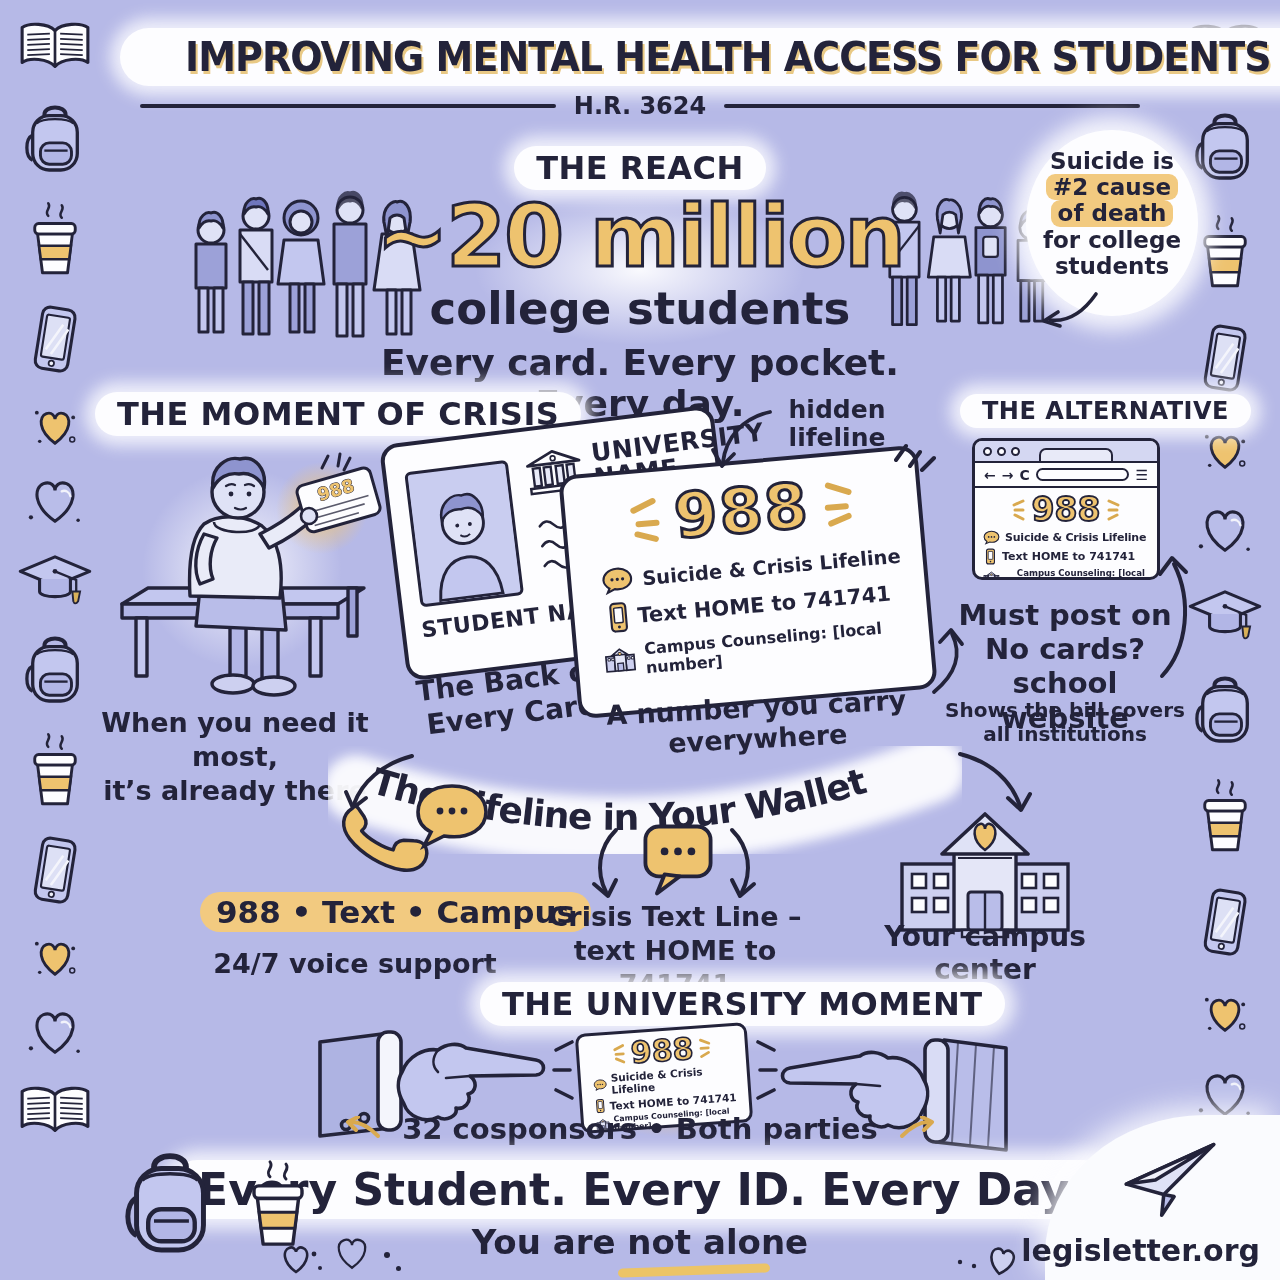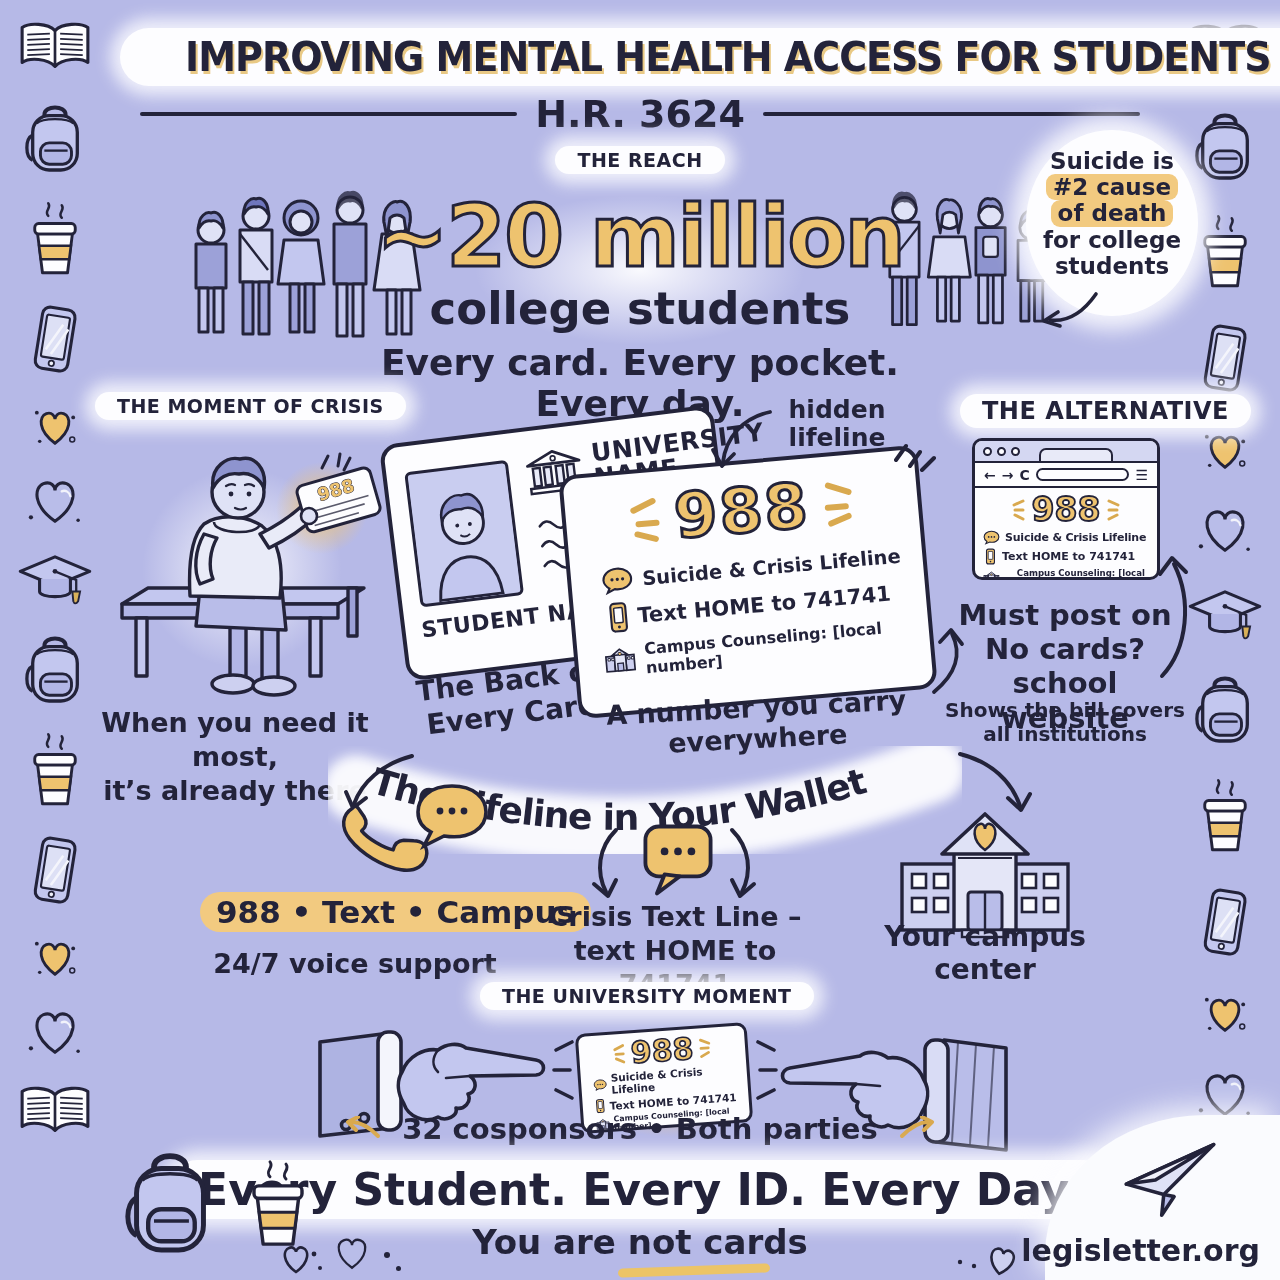"H.R. 3624" div { font-size: 38px -> 24px }
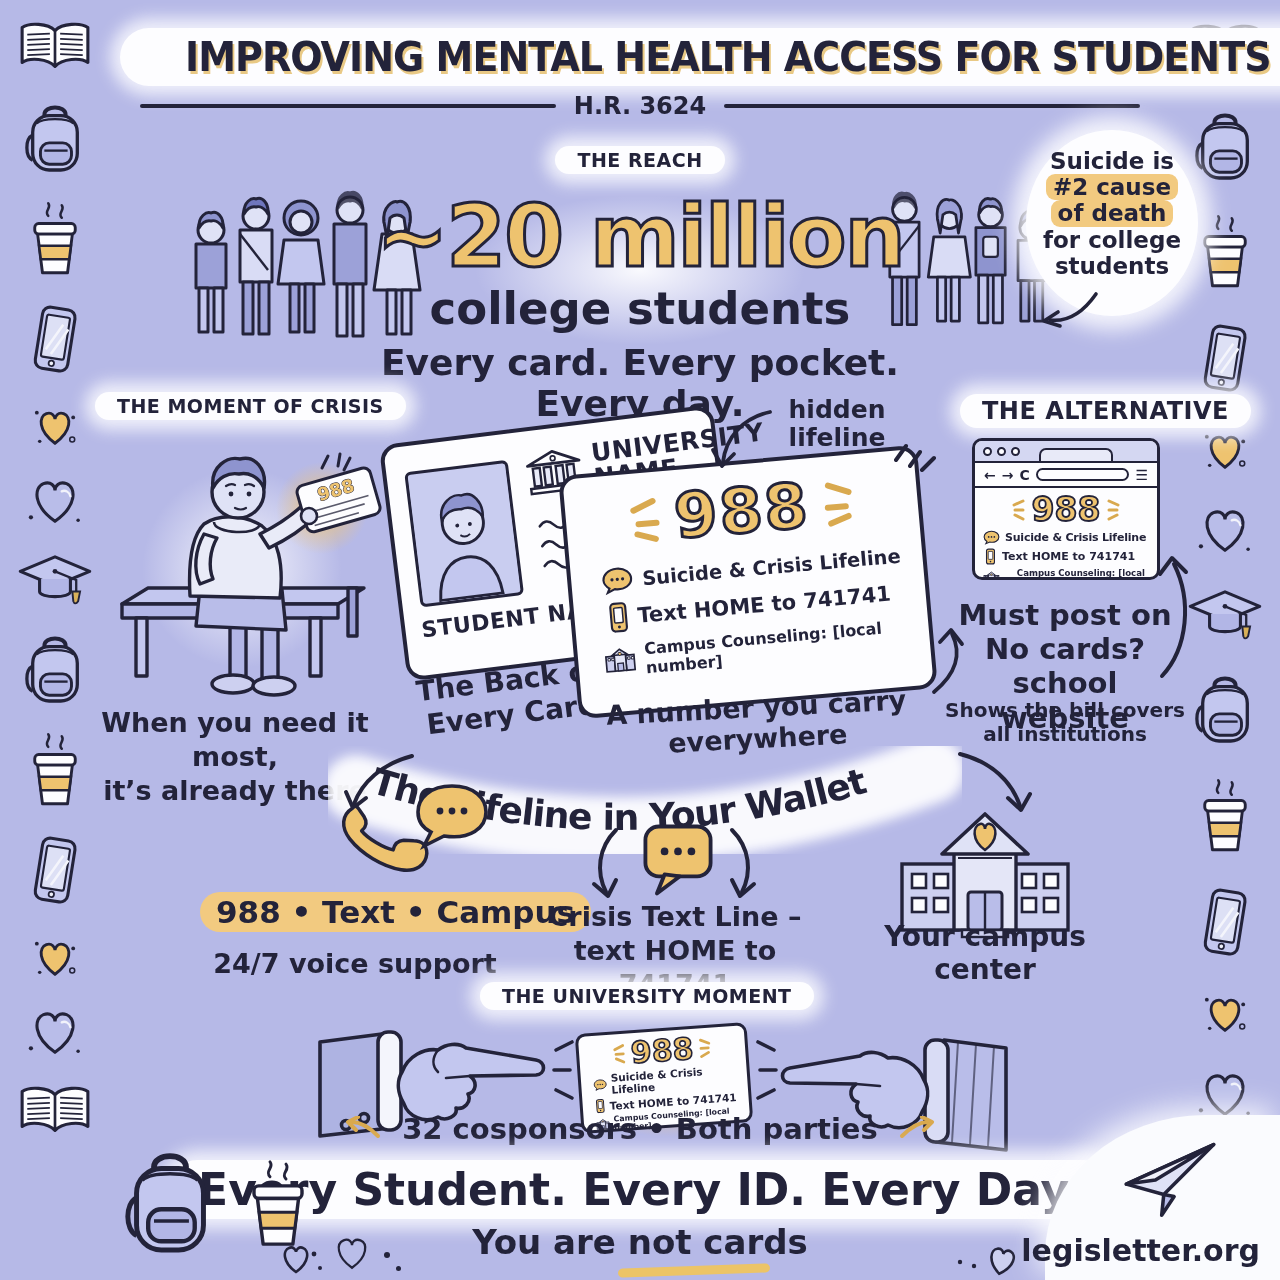"THE REACH" .label { font-size: 19px -> 32px }
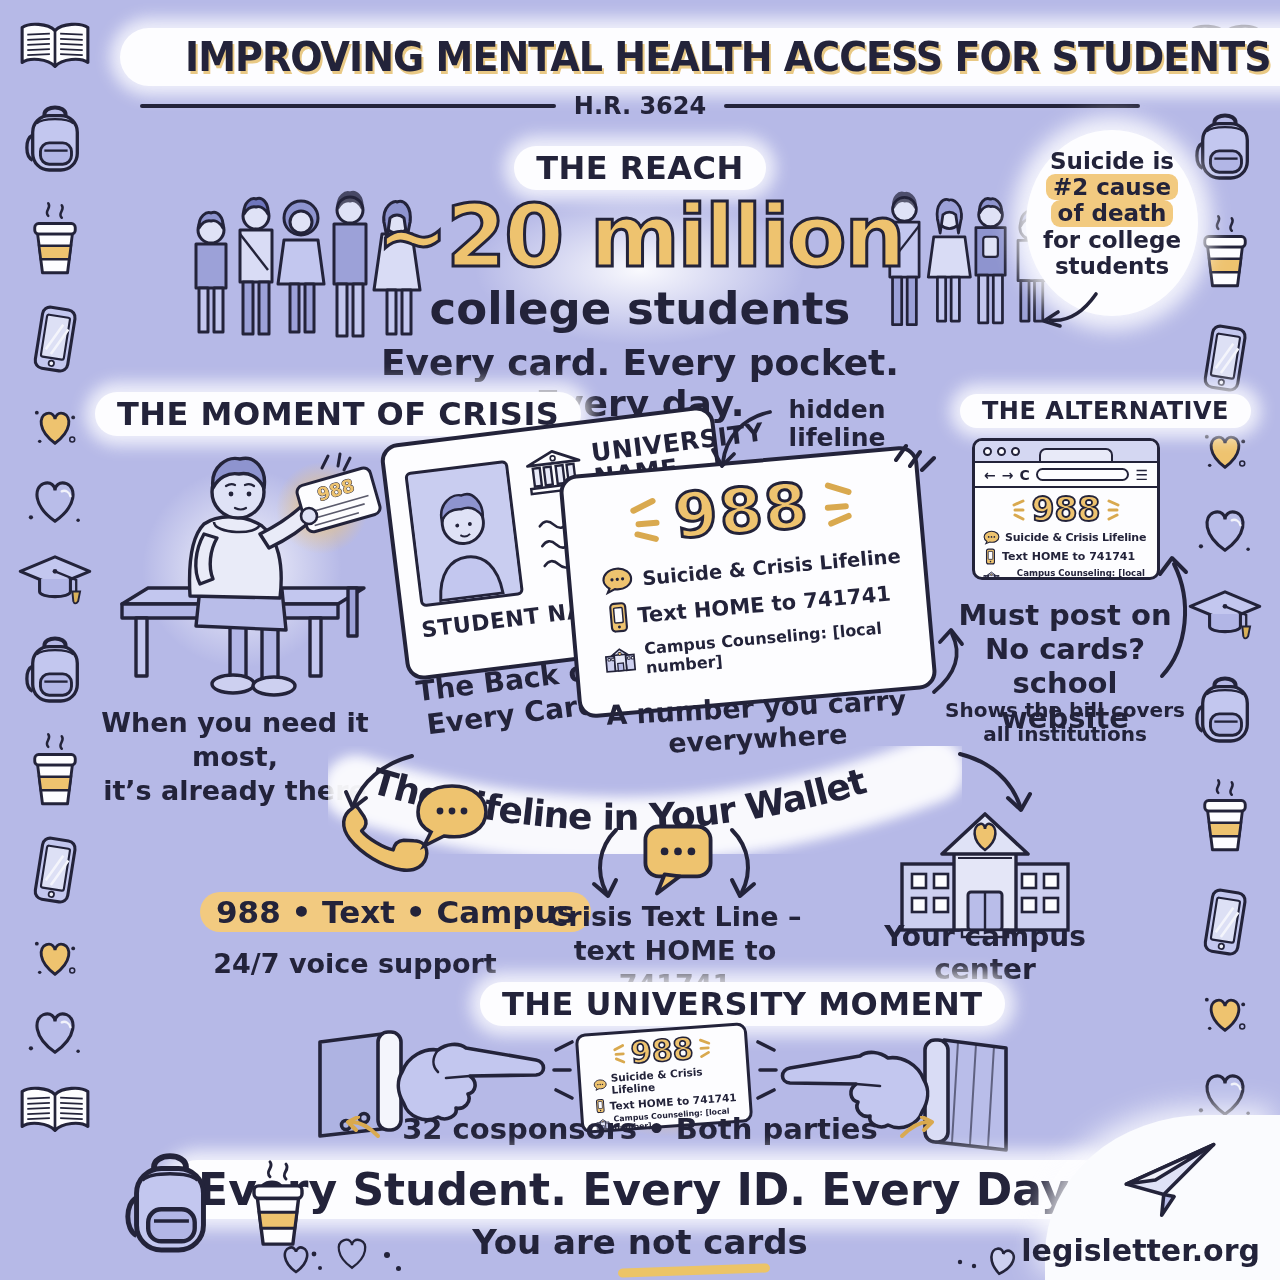"You are not cards" div.abs { text: cards -> alone }
